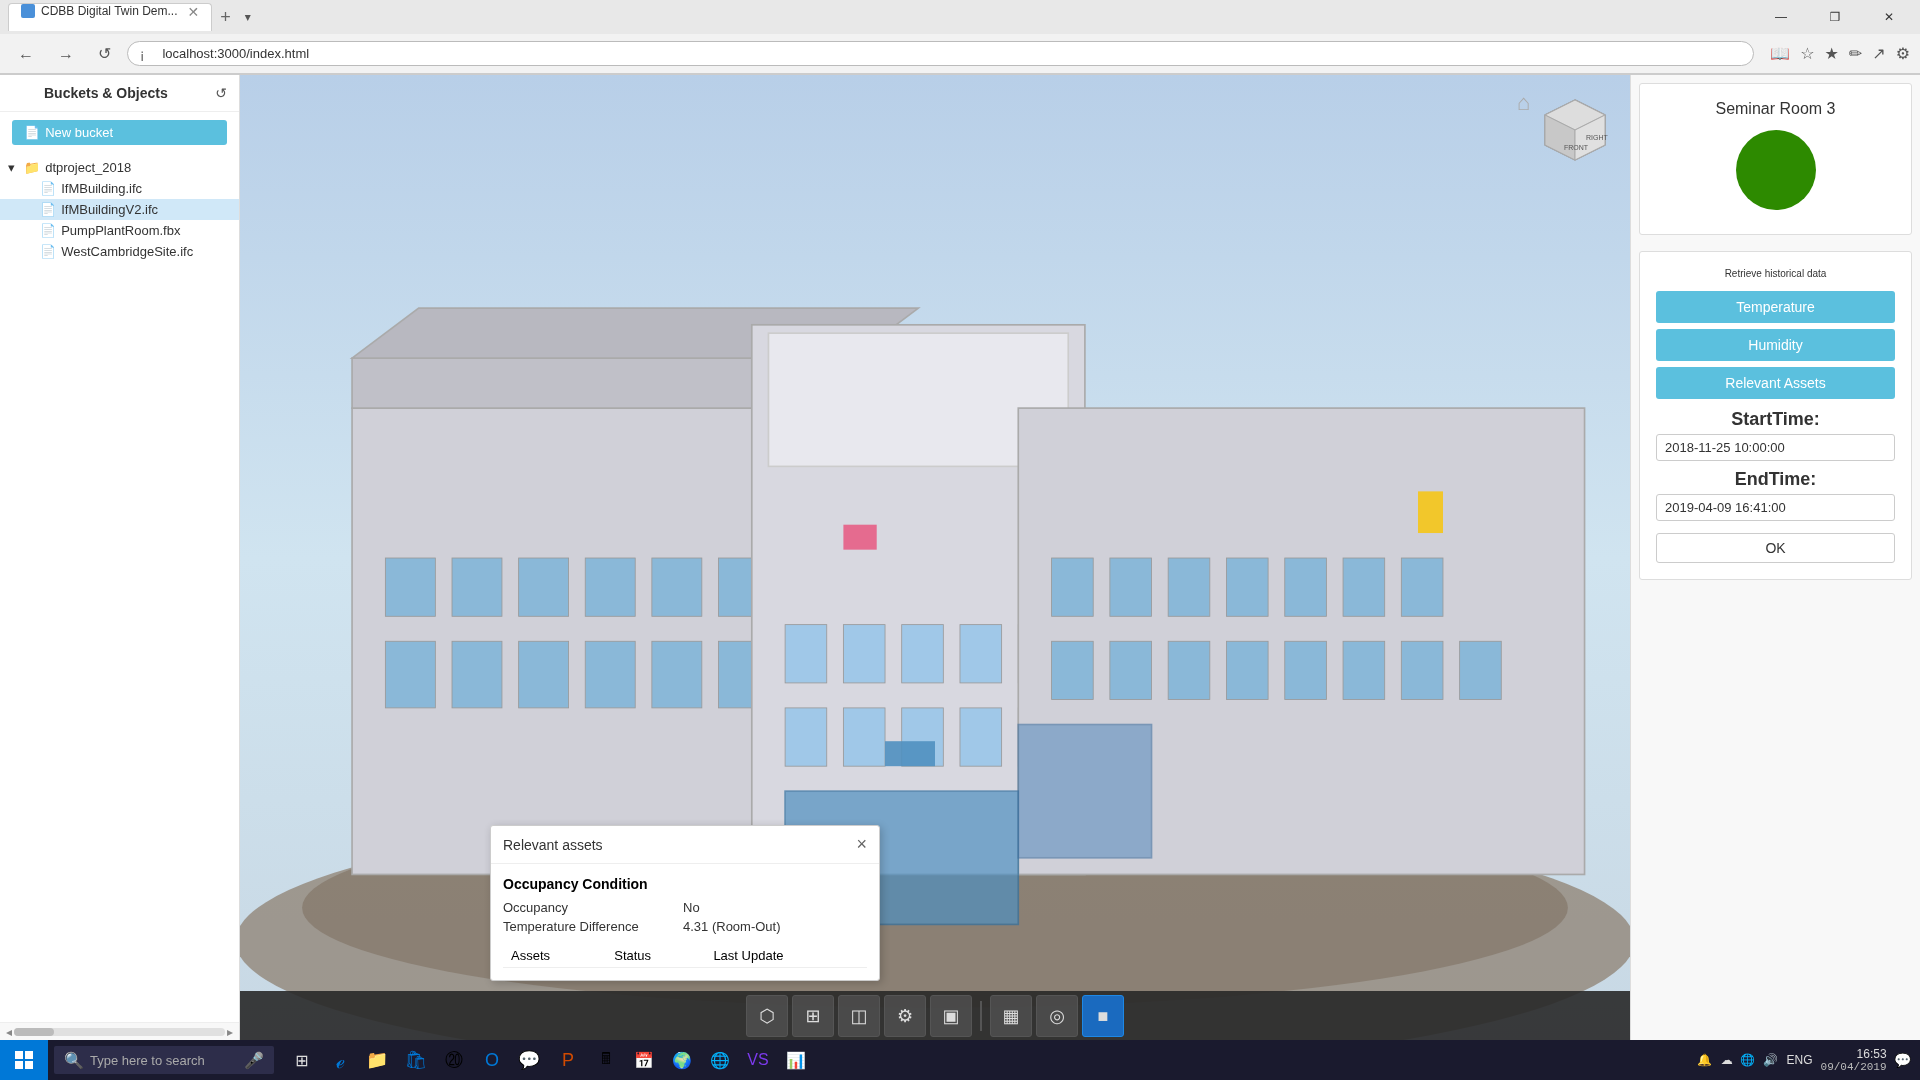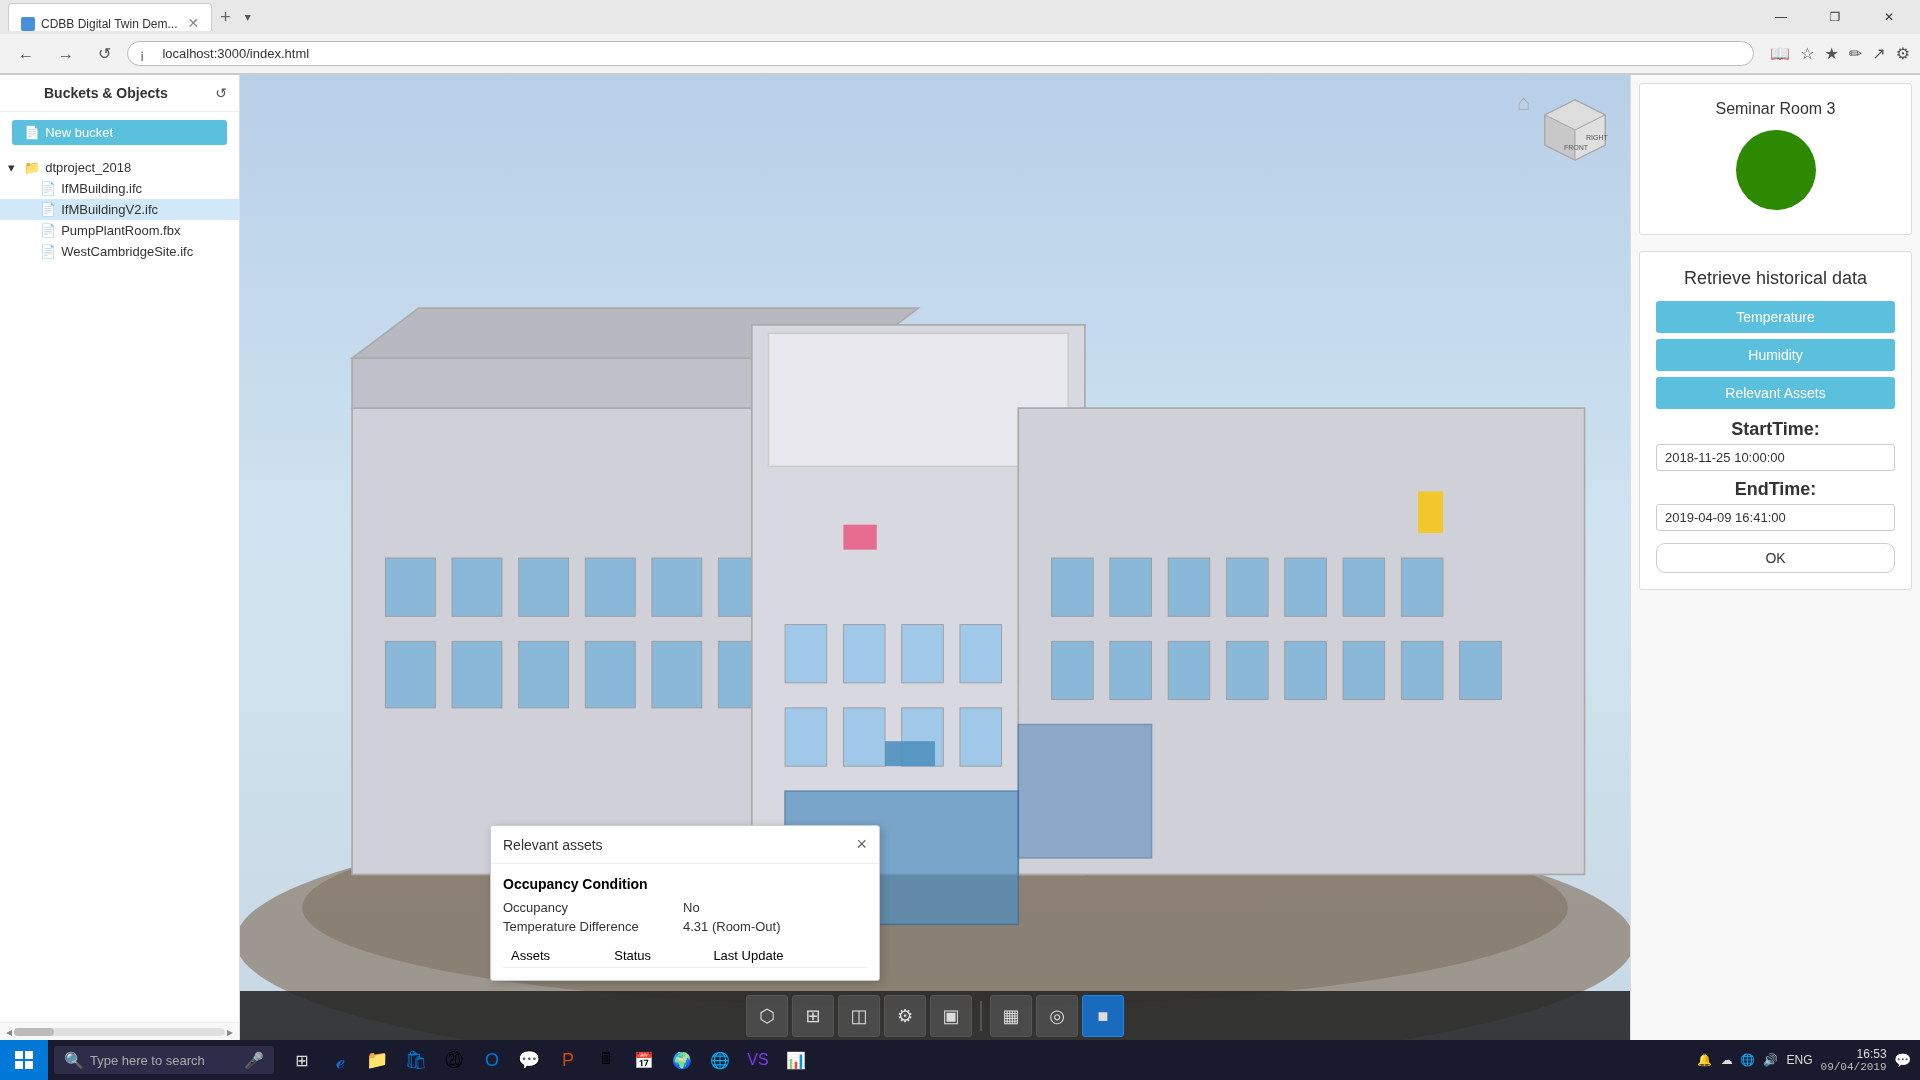"CDBB Digital Twin Dem..." .browser-tab { align-items: flex-end -> flex-start }
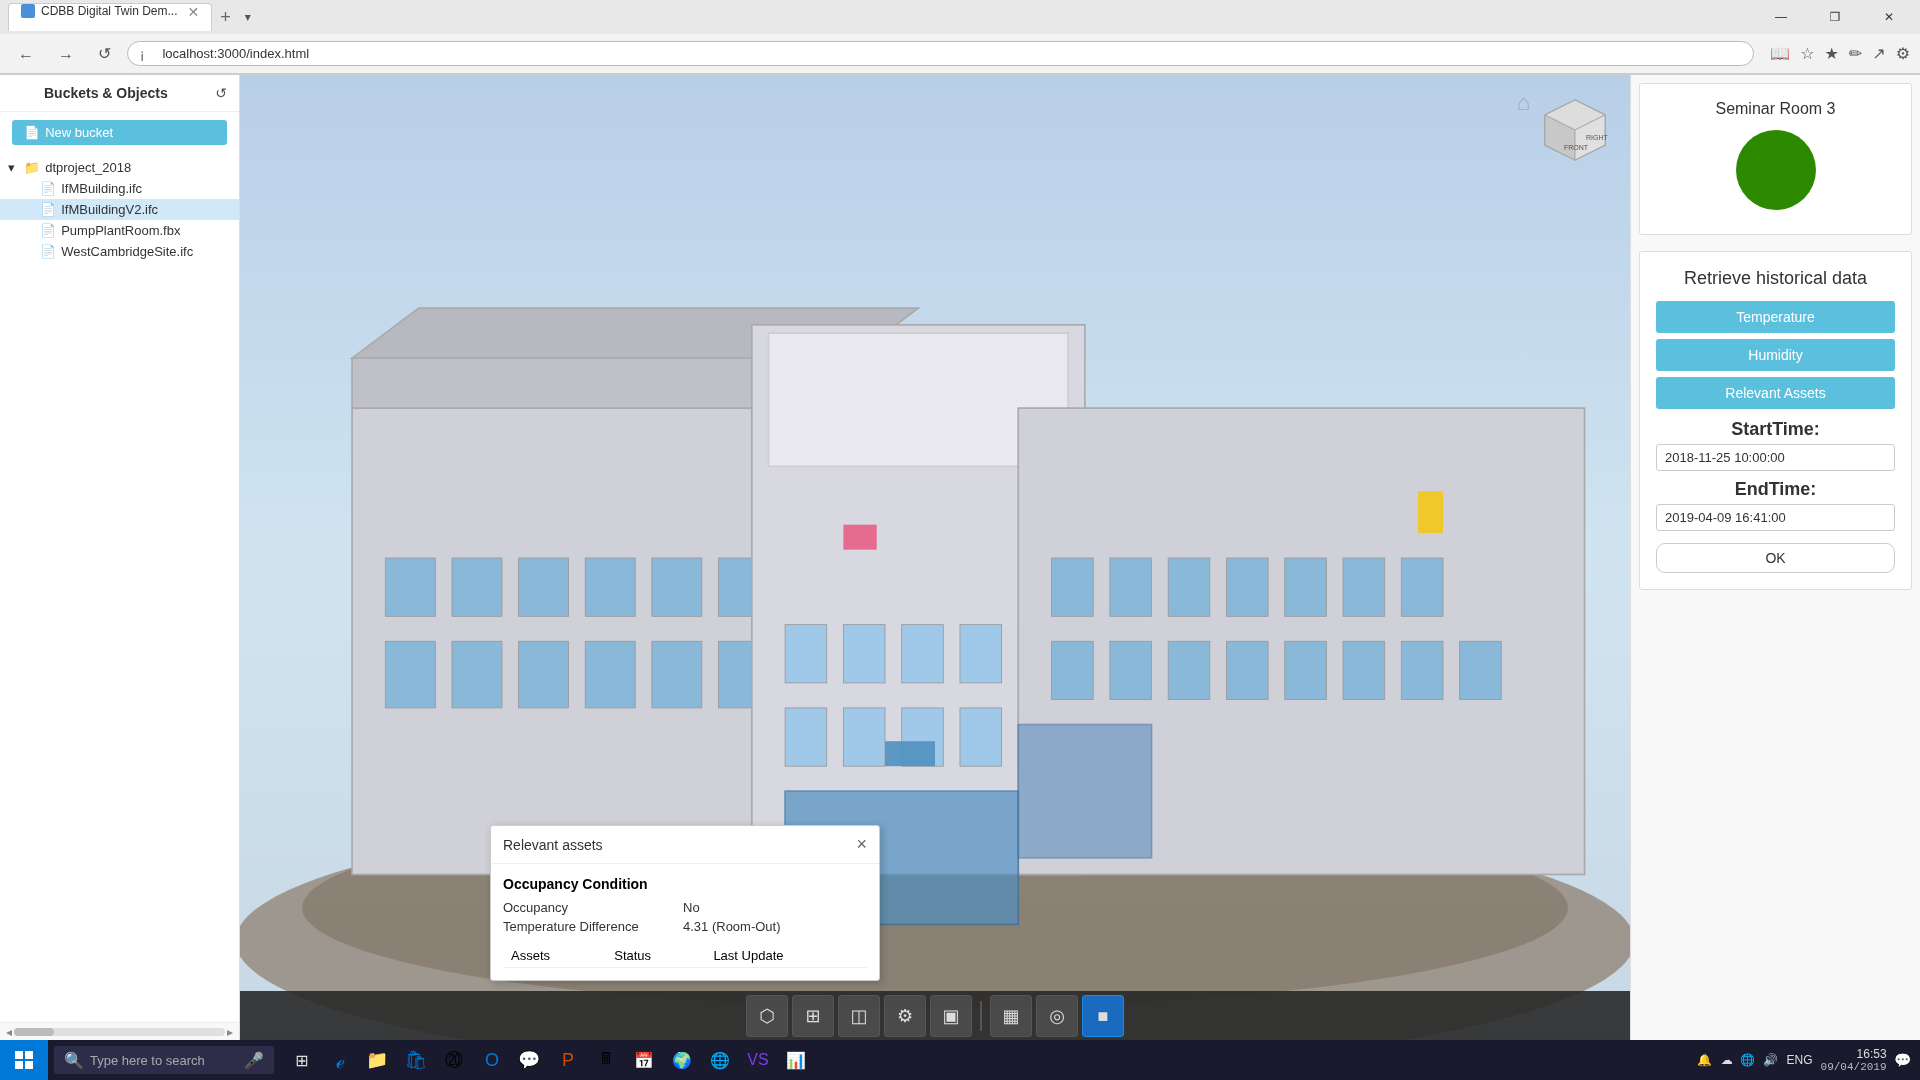"Retrieve historical data" .panel-section-title { font-size: 18px -> 10px }
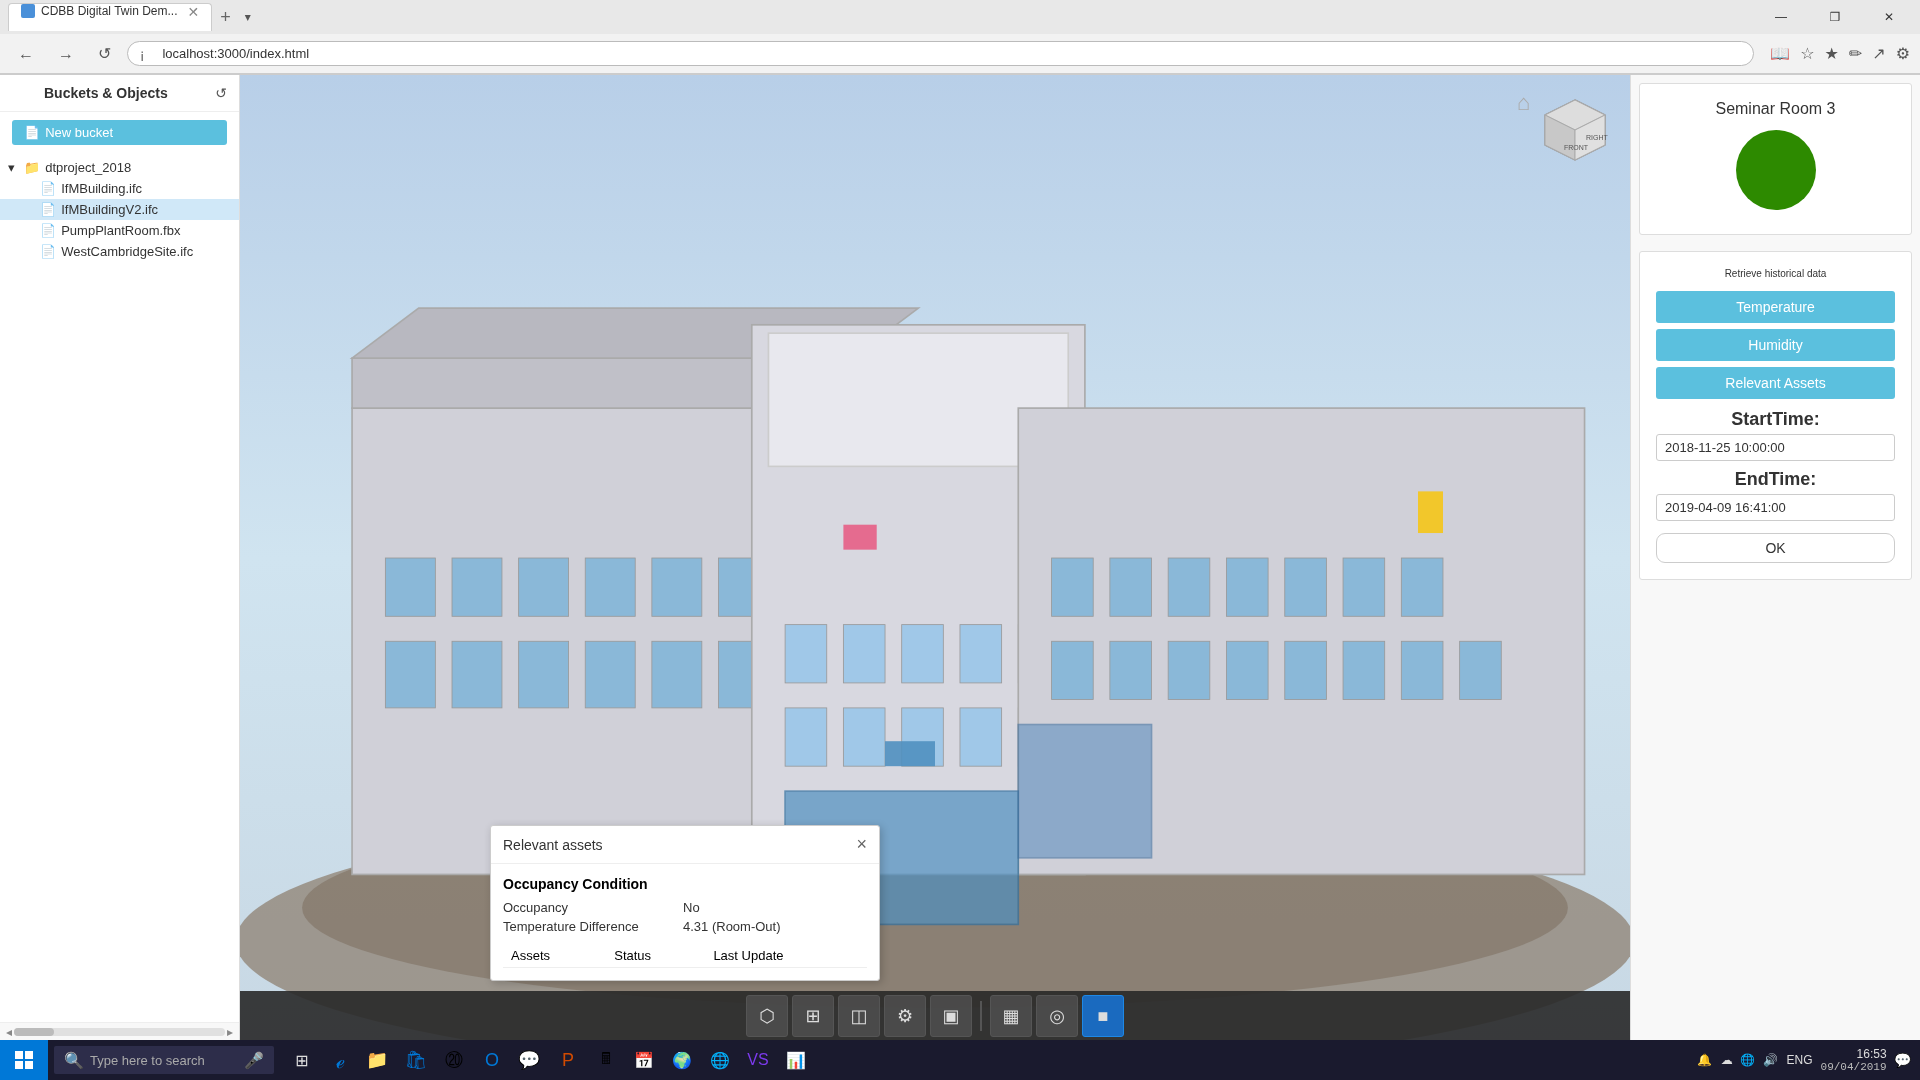"OK" .ok-btn { border-radius: 9px -> 3px }
